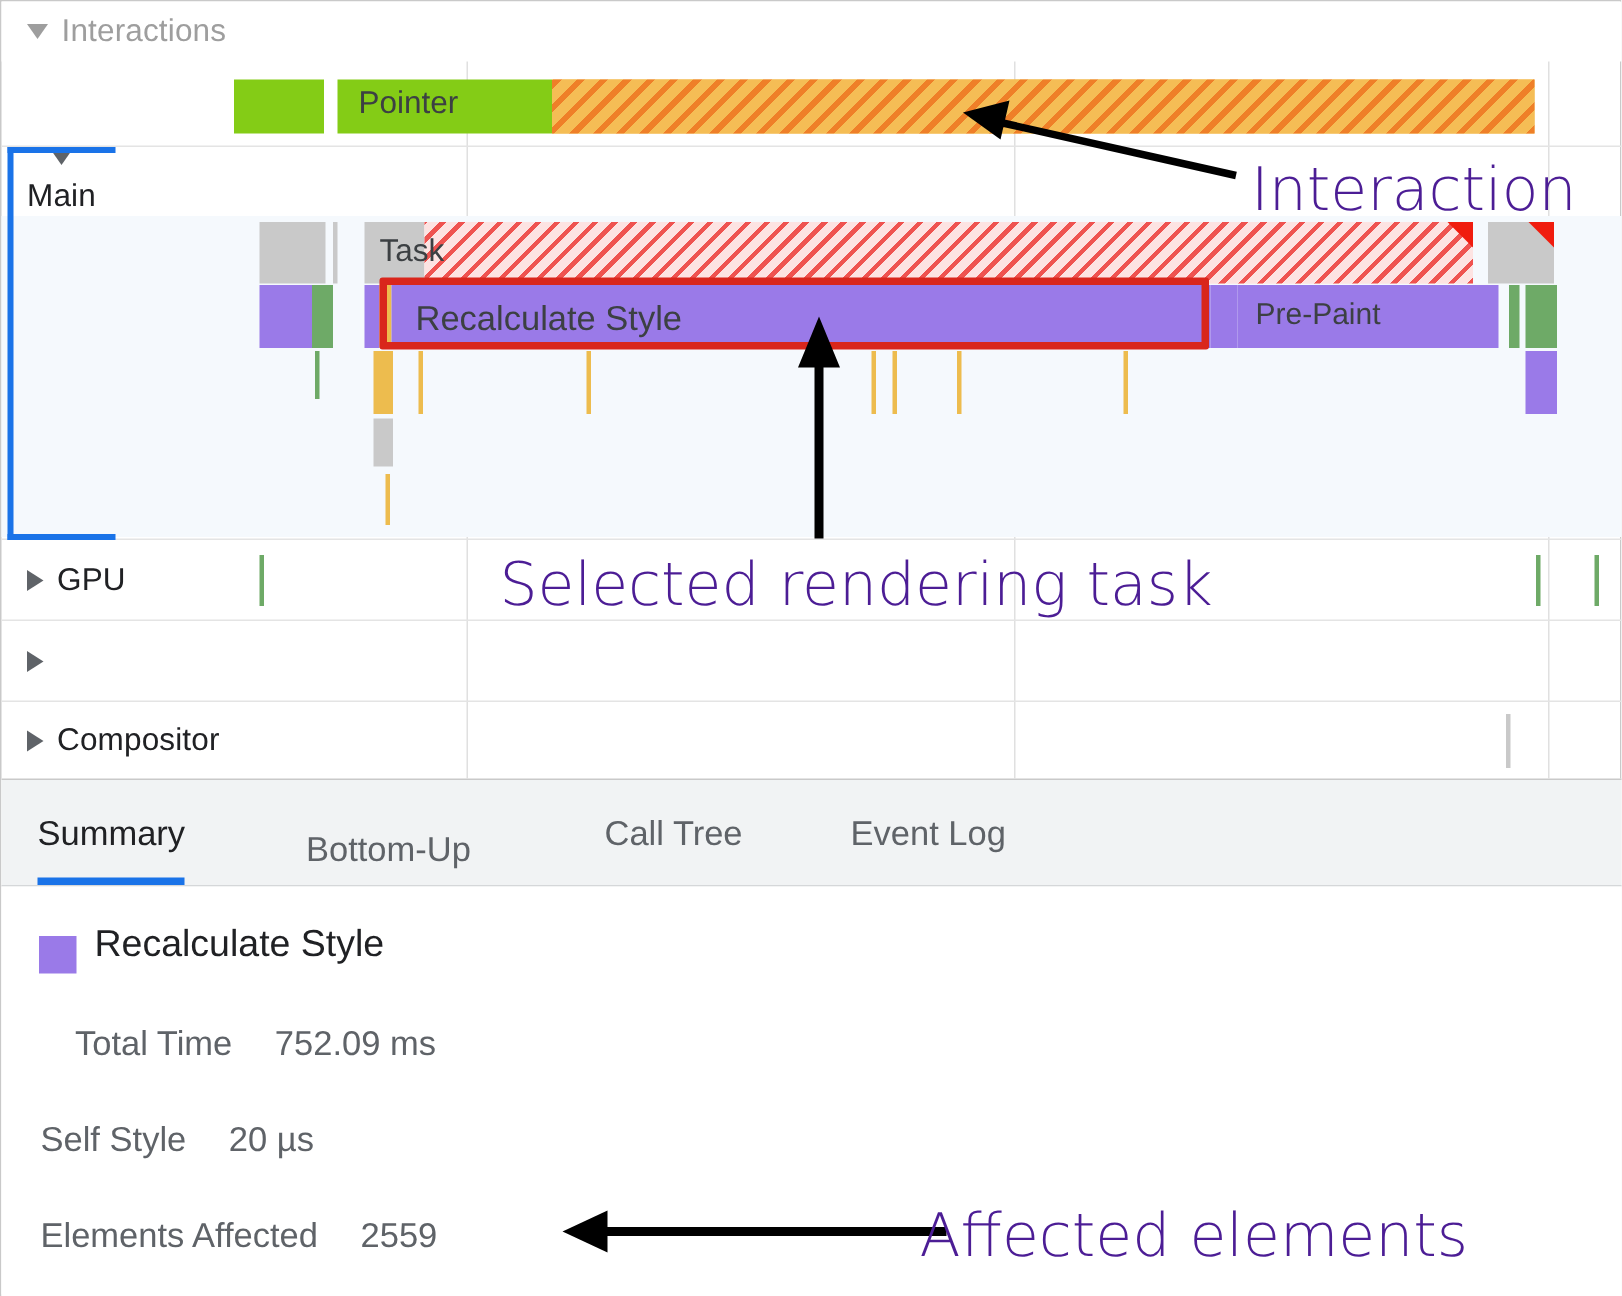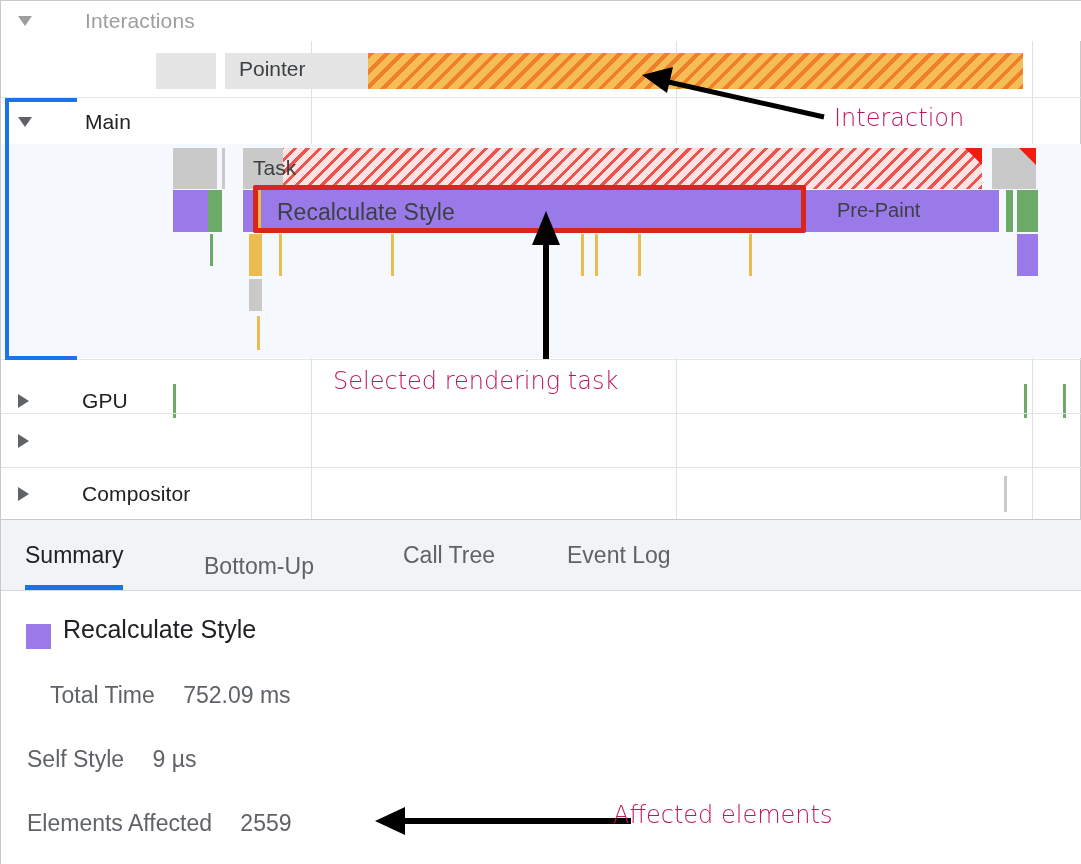"Interactions" .track-name { margin-left: 44px -> none }
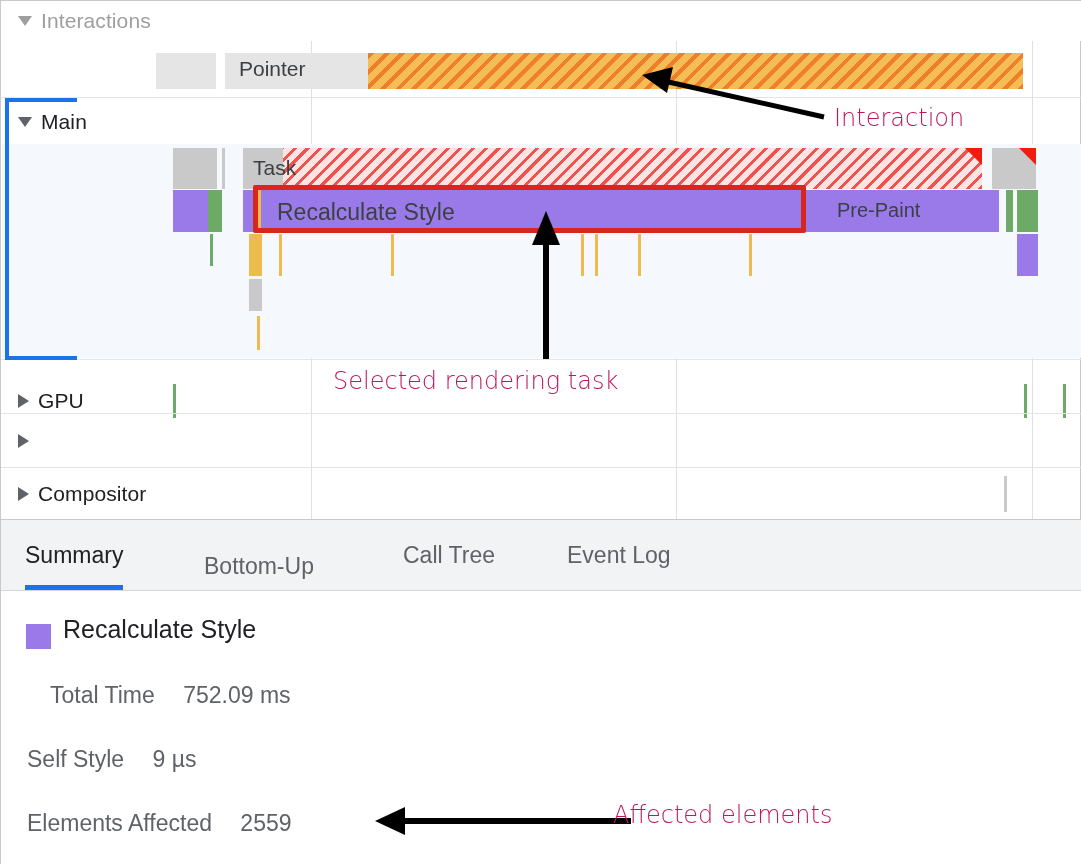"Pointer" .int-bar { background: #e5e5e5 -> #84cc16 }
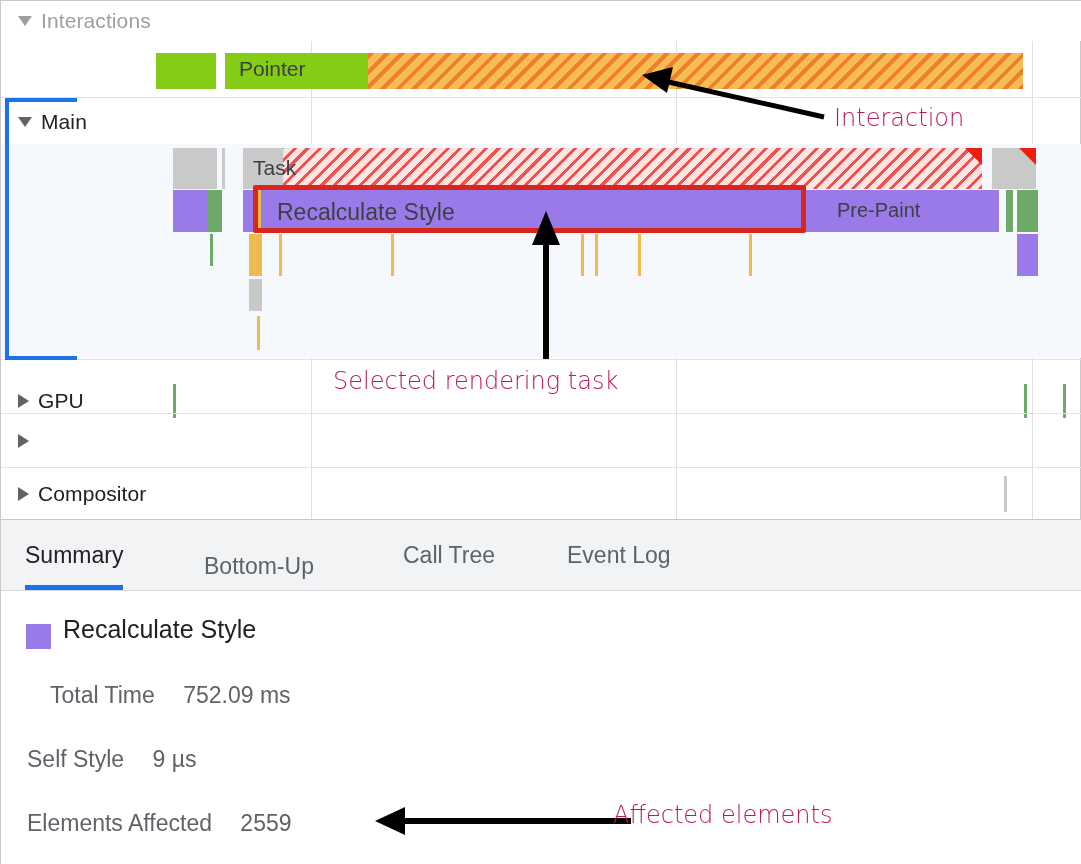"Main" div.track-hdr { flex-direction: none -> column }
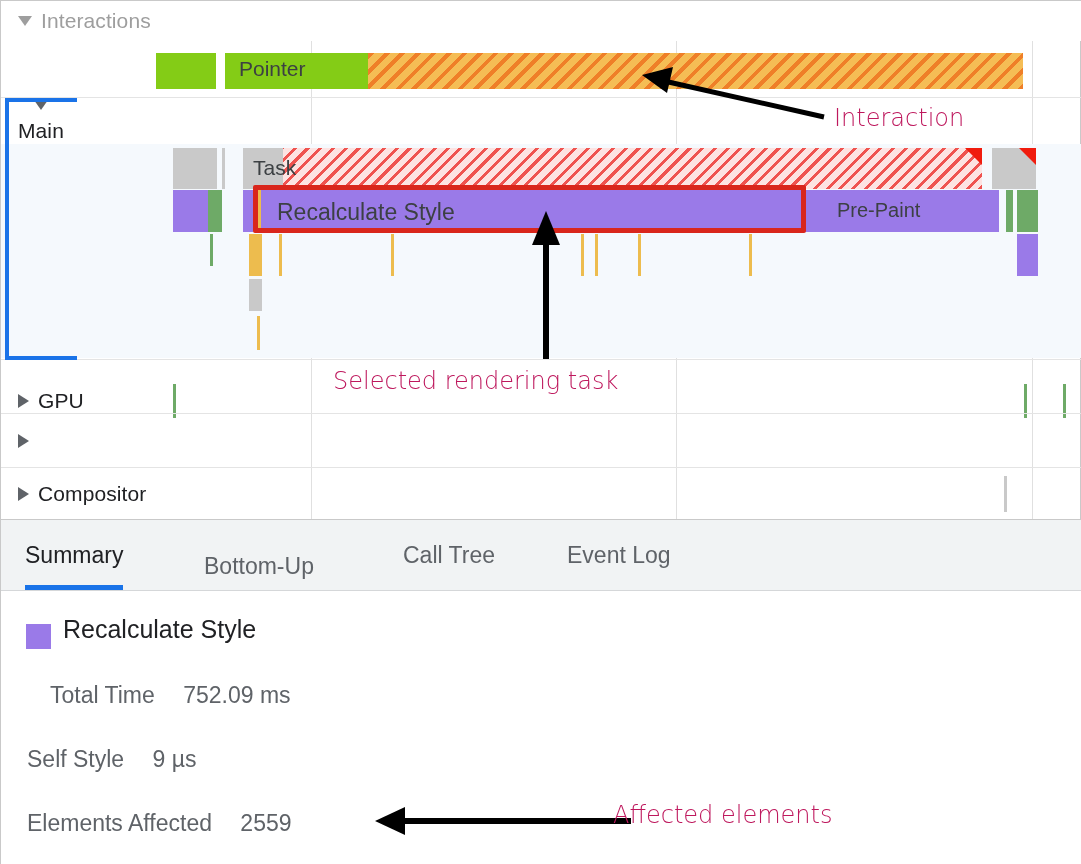"Interaction" .anno { color: #be185d -> #4c1d95; font-size: 24px -> 40px }
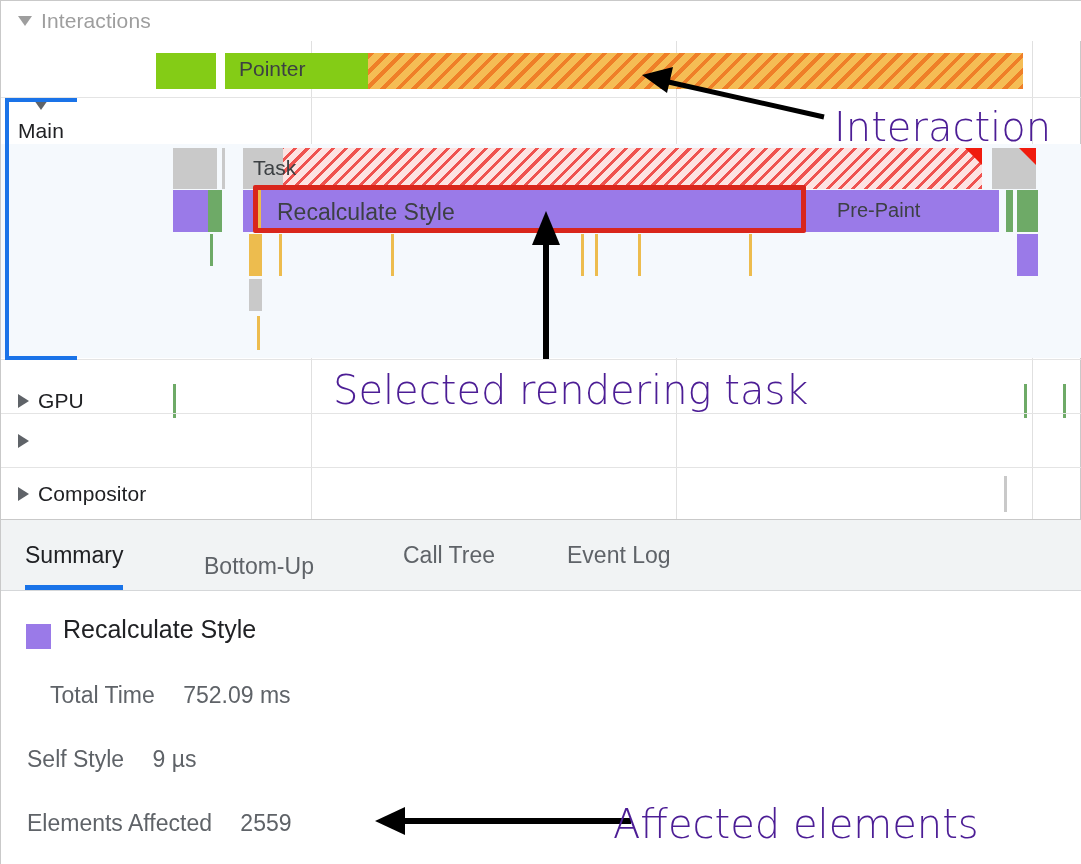"GPU" div.track-row { top: 373px -> 359px }
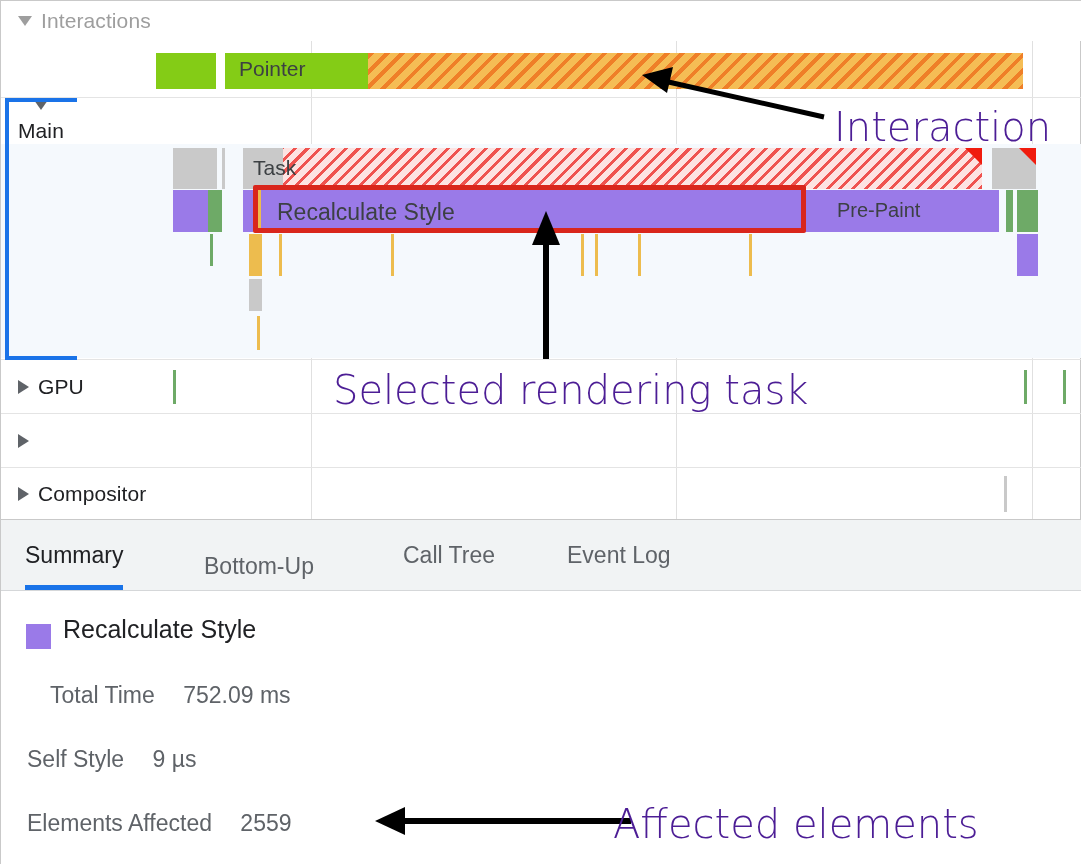"9 µs" b { text: 9 -> 20 }
